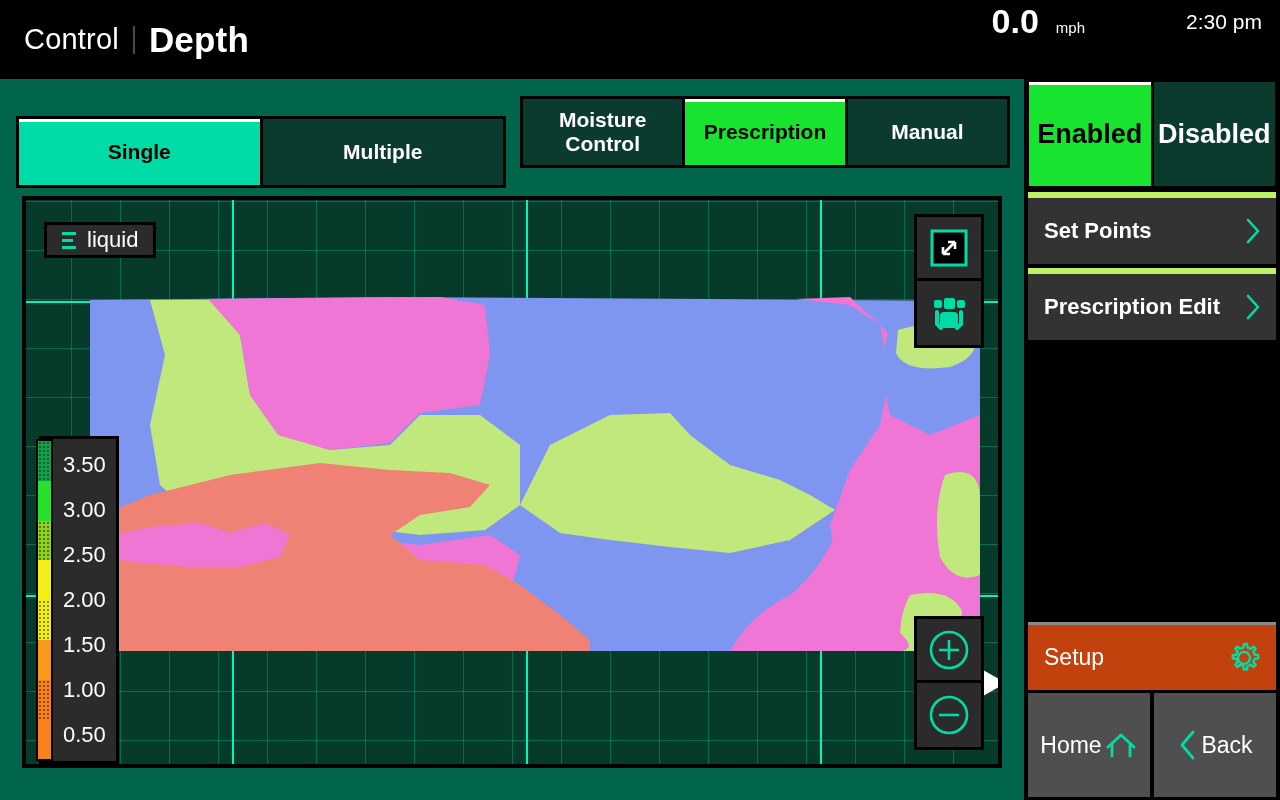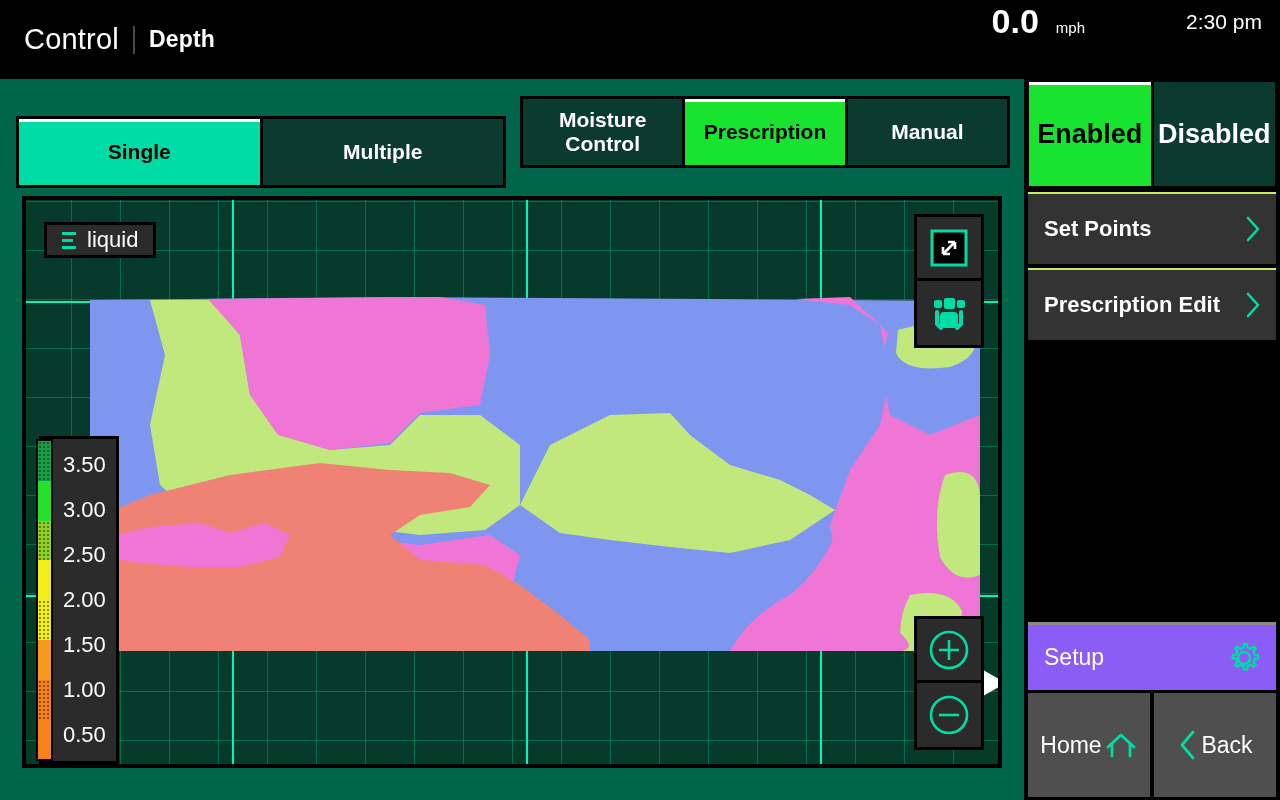"Depth" .title-sub { font-size: 23px -> 35px }
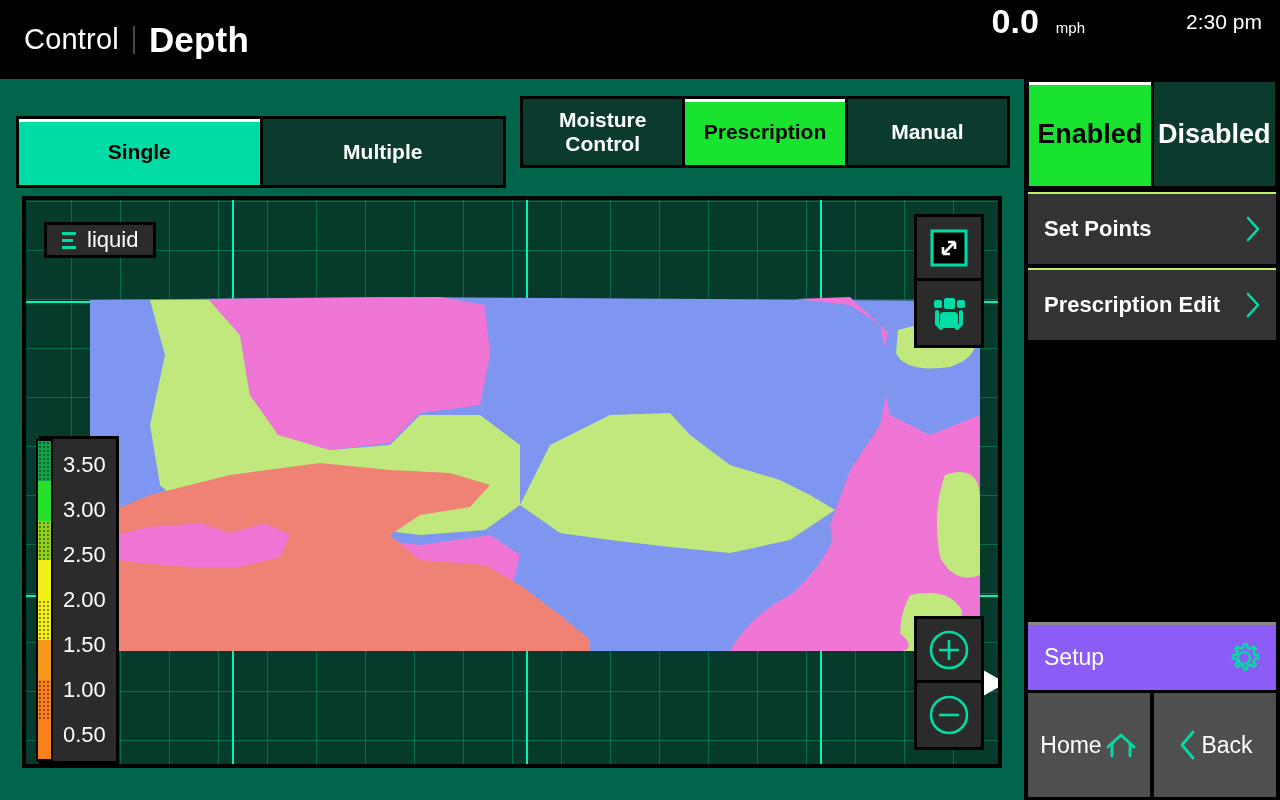"Set Points" .menu-row { border-top: 2px solid #bef264 -> 6px solid #bef264 }
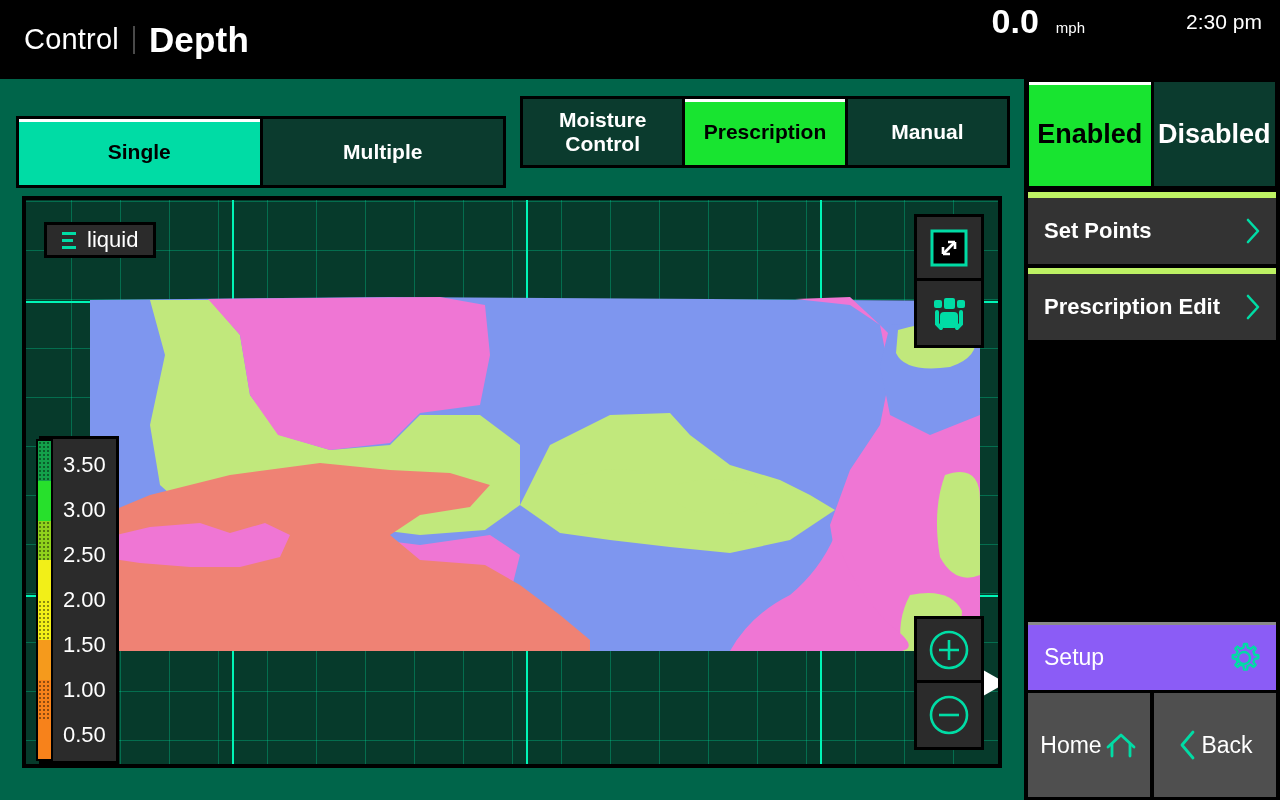"Setup" #setup-btn { background: #8b5cf6 -> #c2410c }
